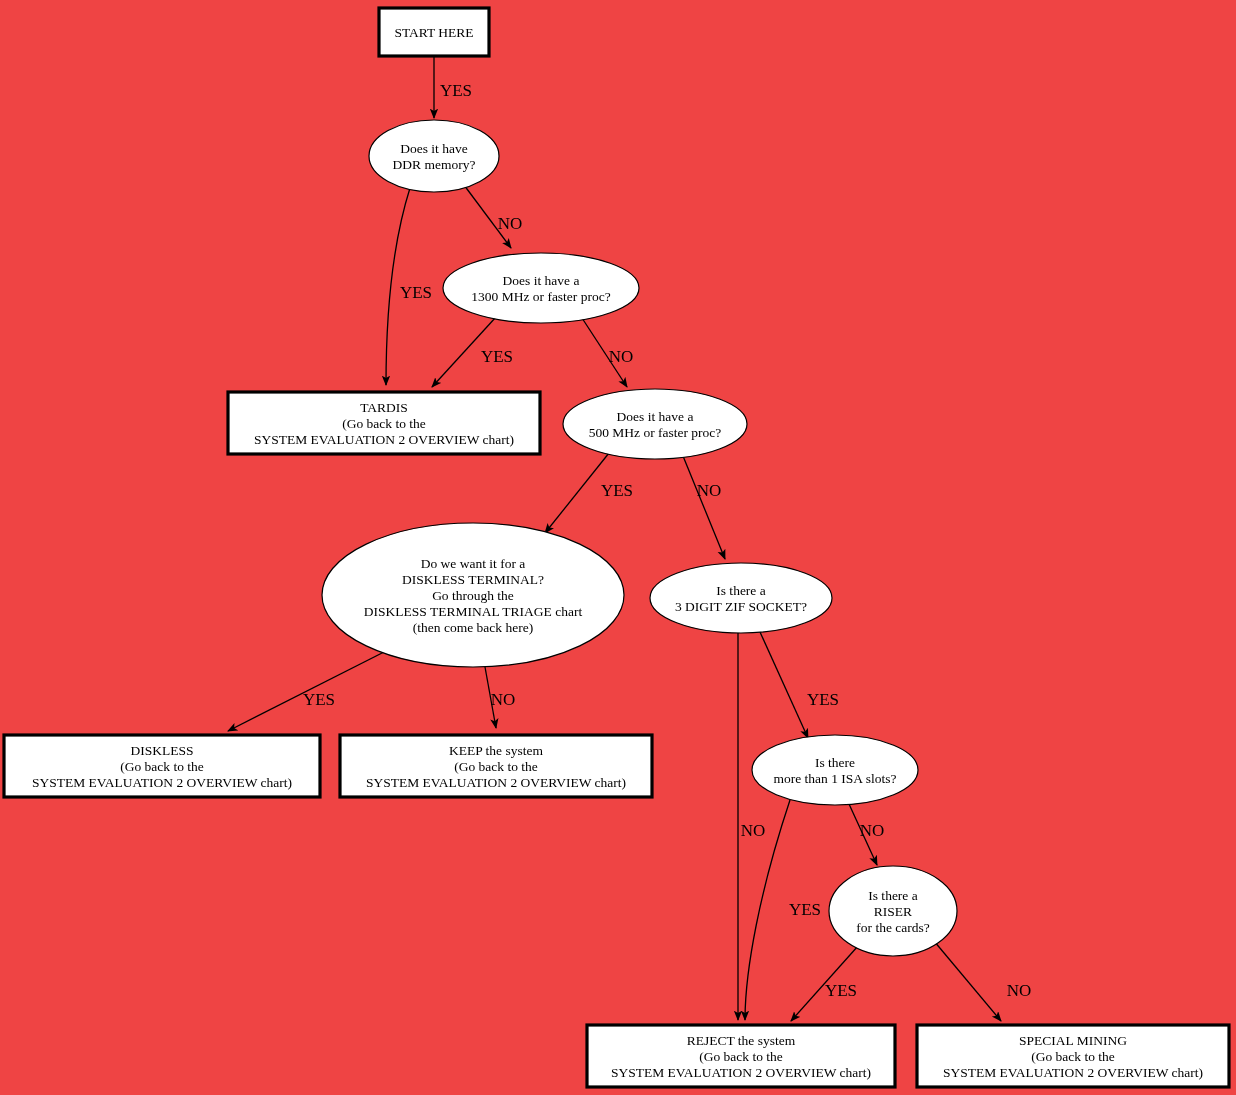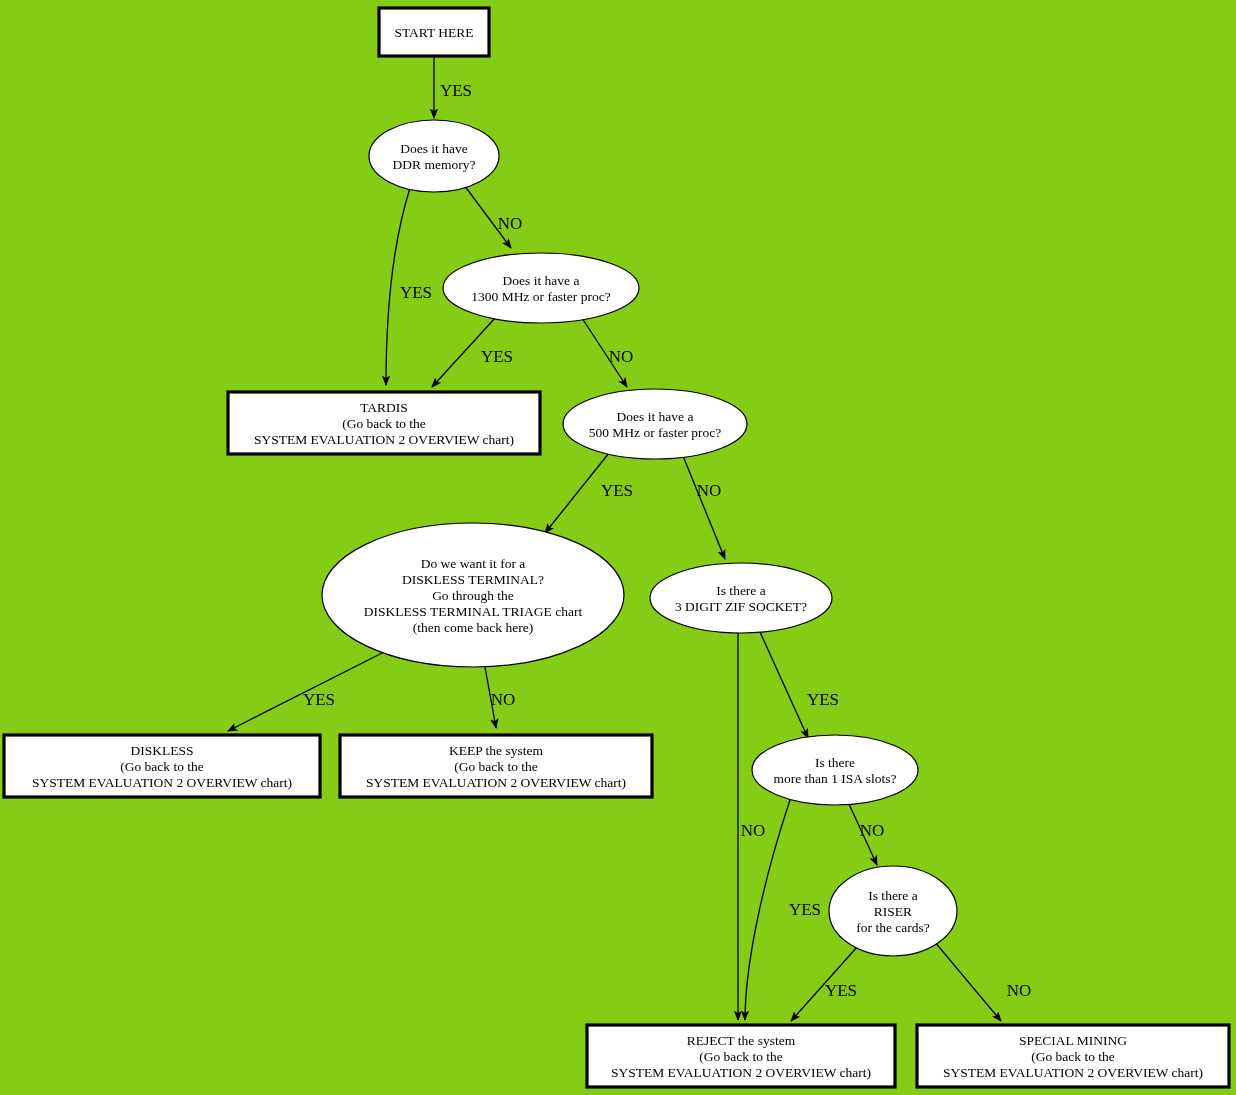"START HERE" #chart-root { background: #84cc16 -> #ef4444 }
